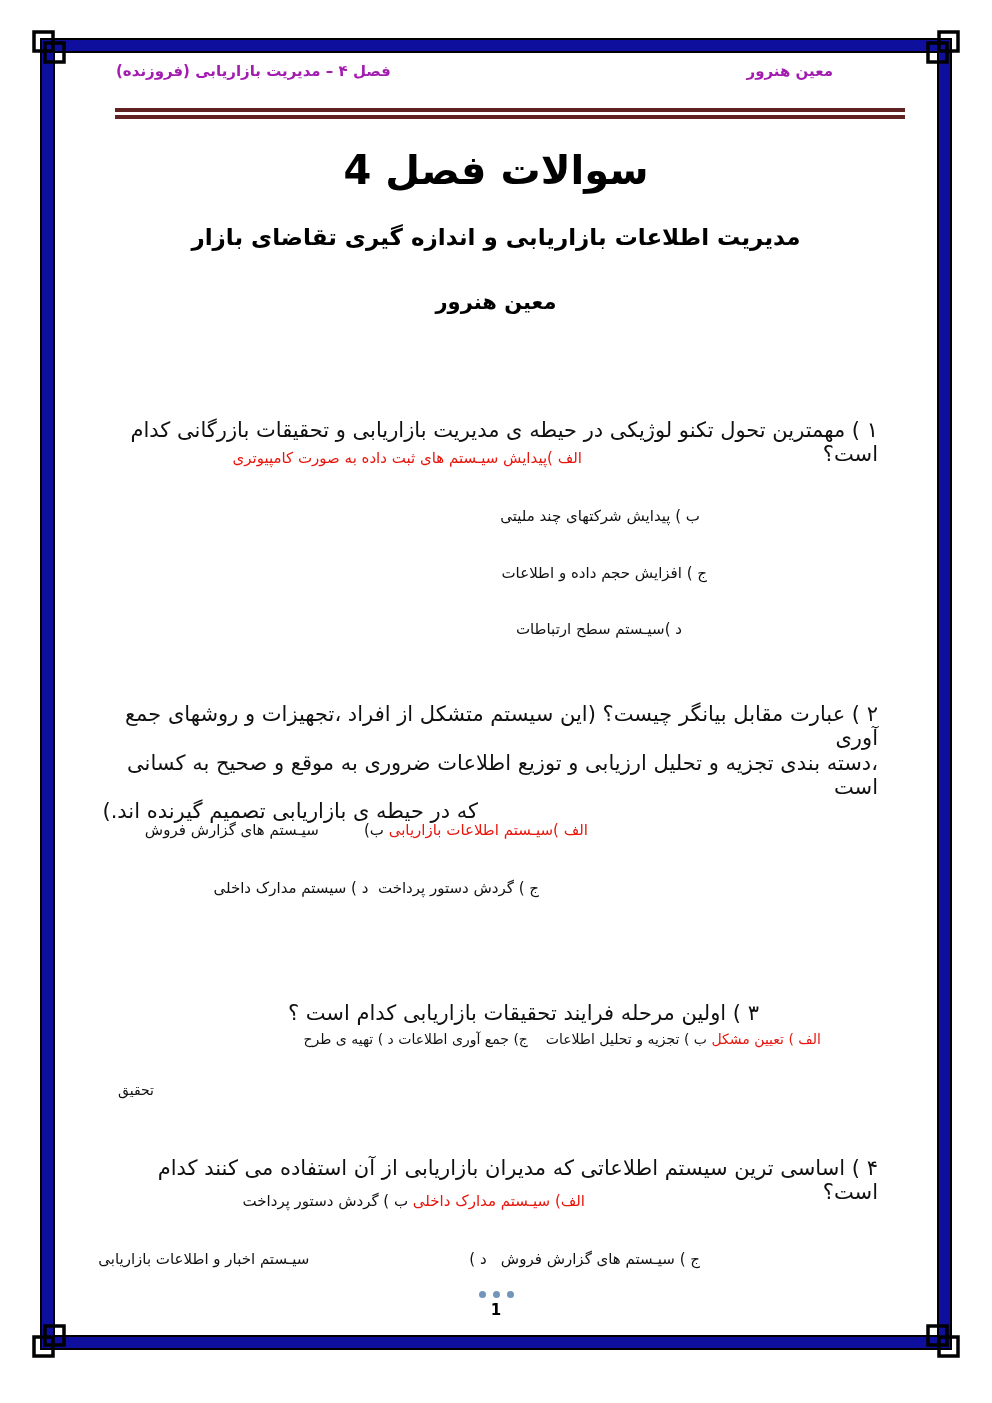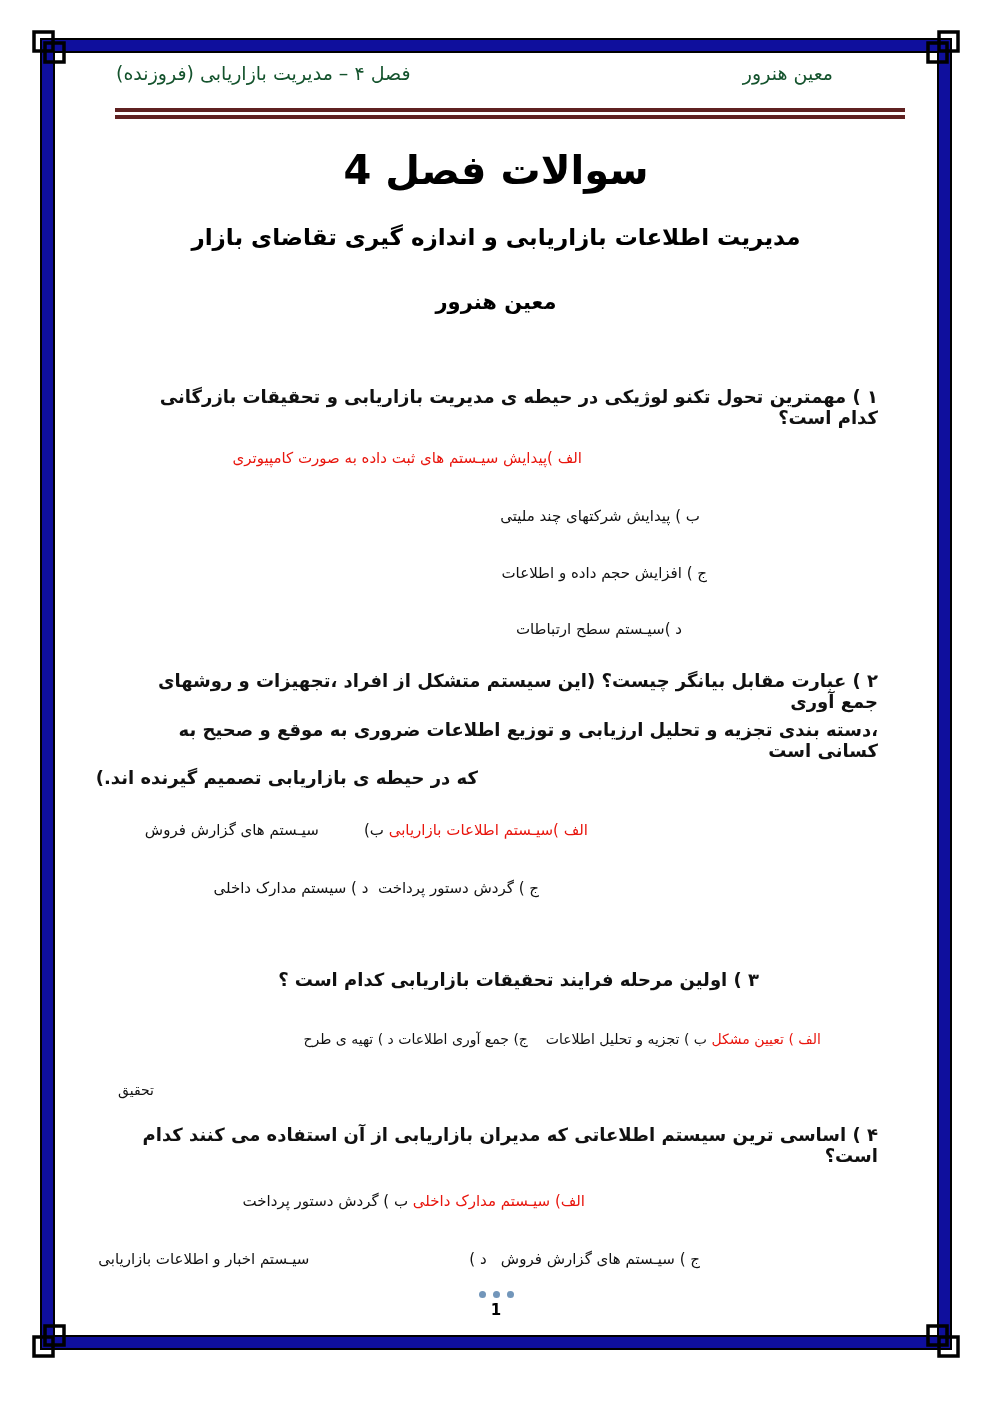"فصل ۴ – مدیریت بازاریابی" .hdr { color: #14532d -> #a21caf; font-size: 19px -> 15px; font-weight: none -> bold }
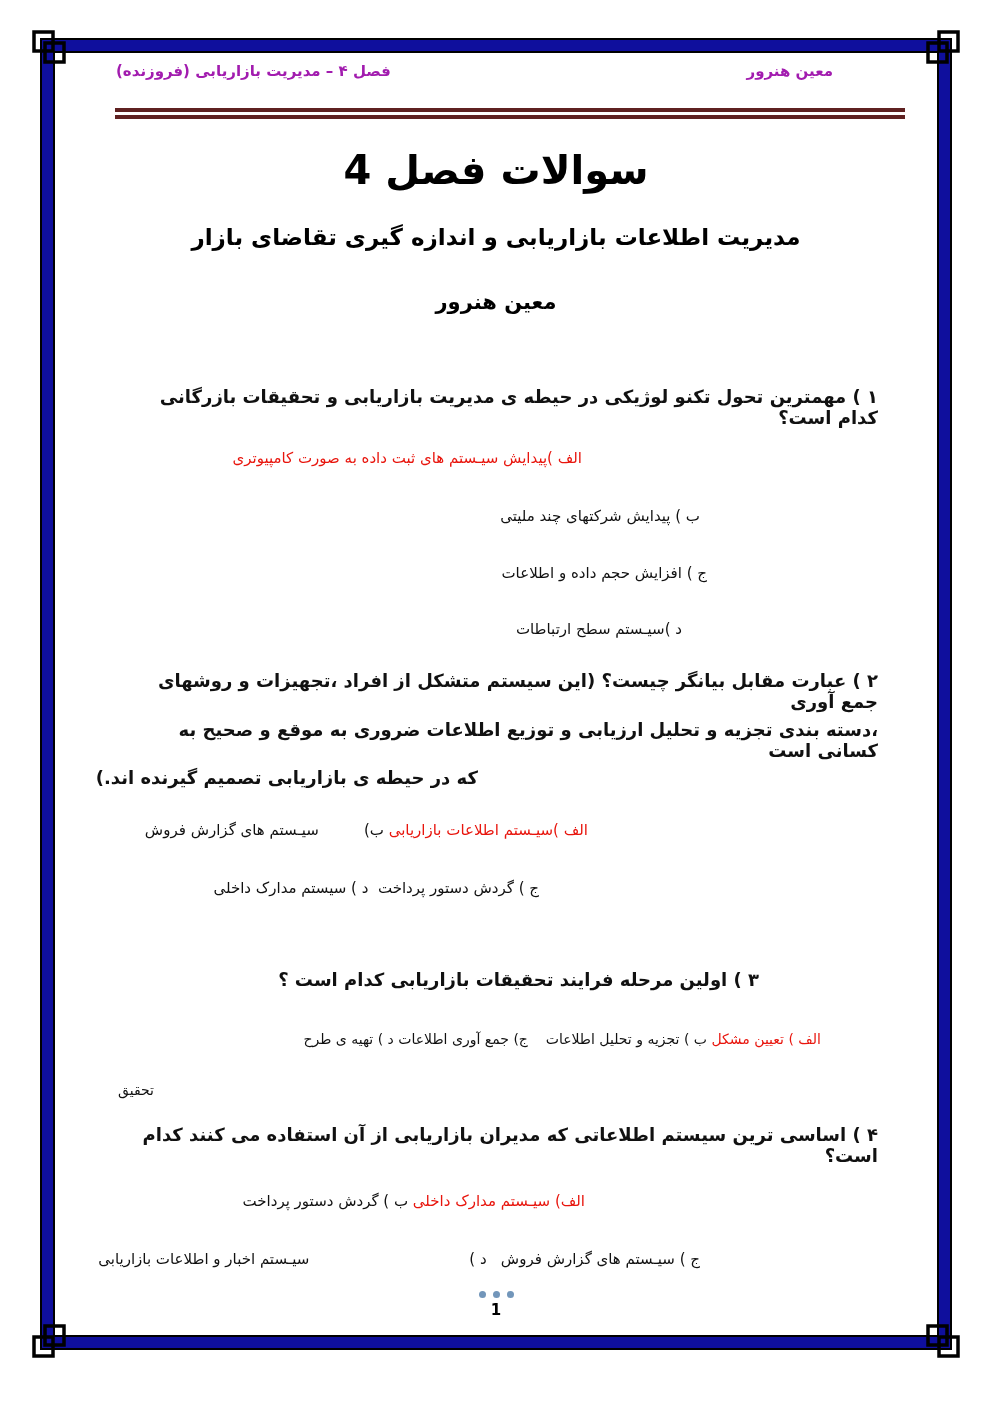"۱ ) مهمترین تحول تکنو" .q { font-size: 18px -> 21px; font-weight: bold -> normal; margin-top: none -> 32px }
